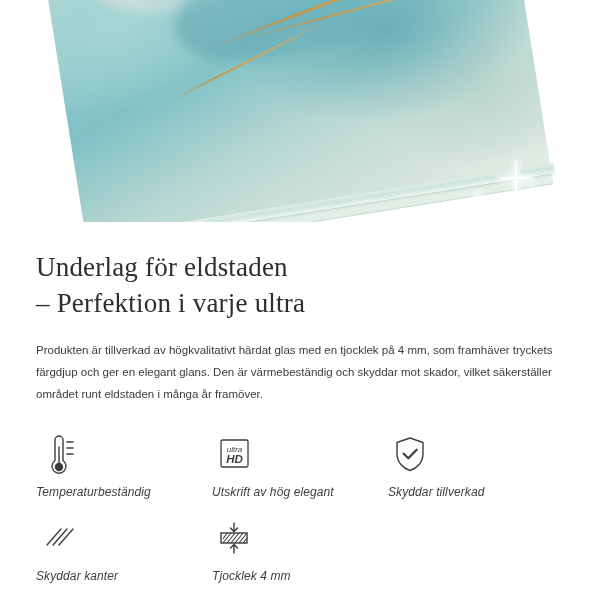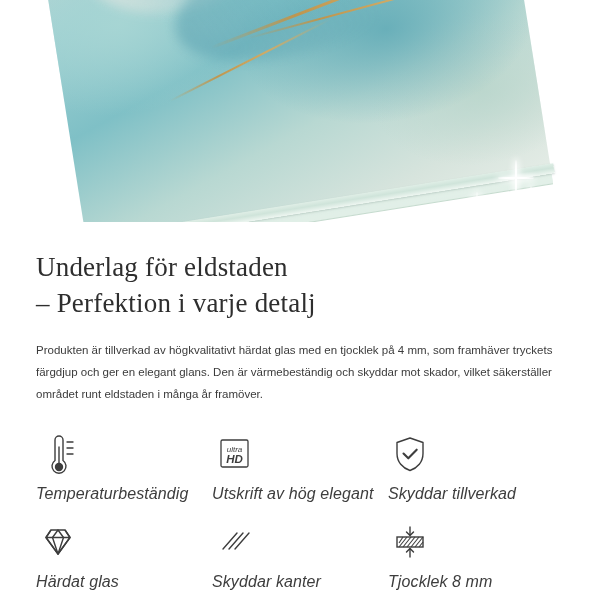"– Perfektion i varje detalj" span.l2 { text: detalj -> ultra }
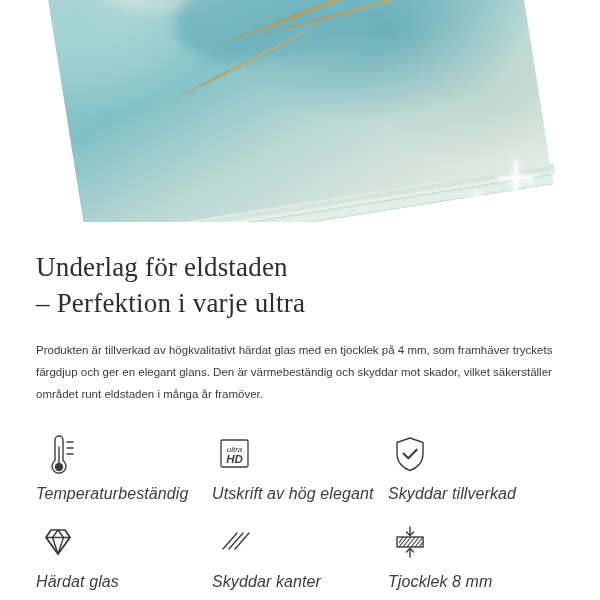"Temperaturbeständig" .feature-label { font-size: 16px -> 12px }
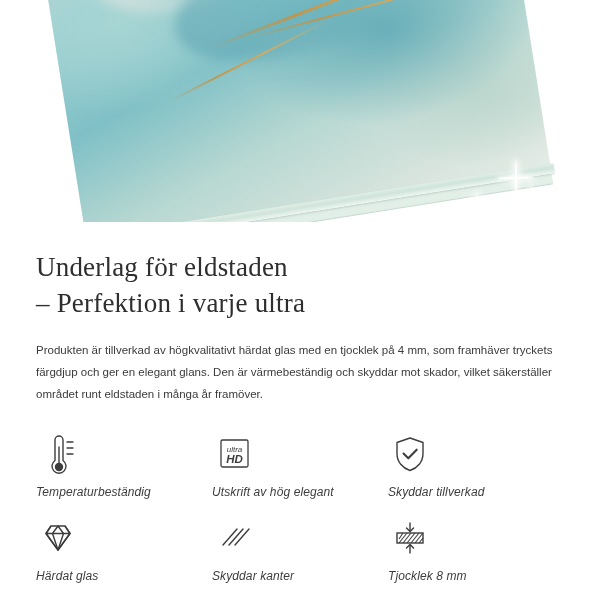"Härdat glas" div.feature { html: <div> <div> <svg> <g> <path></path> <path></path> <path></path> <path></path> </g> </svg> </div> <div>Härdat glas</div> </div> -> none }
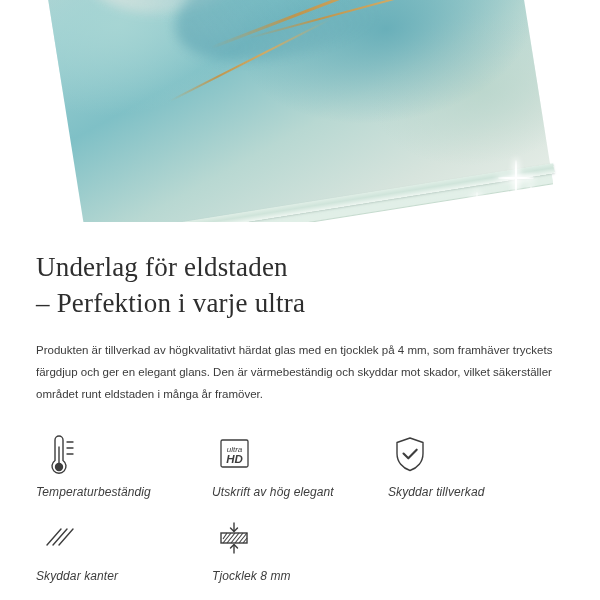"Tjocklek 8 mm" div.feature-label { text: 8 -> 4 }
